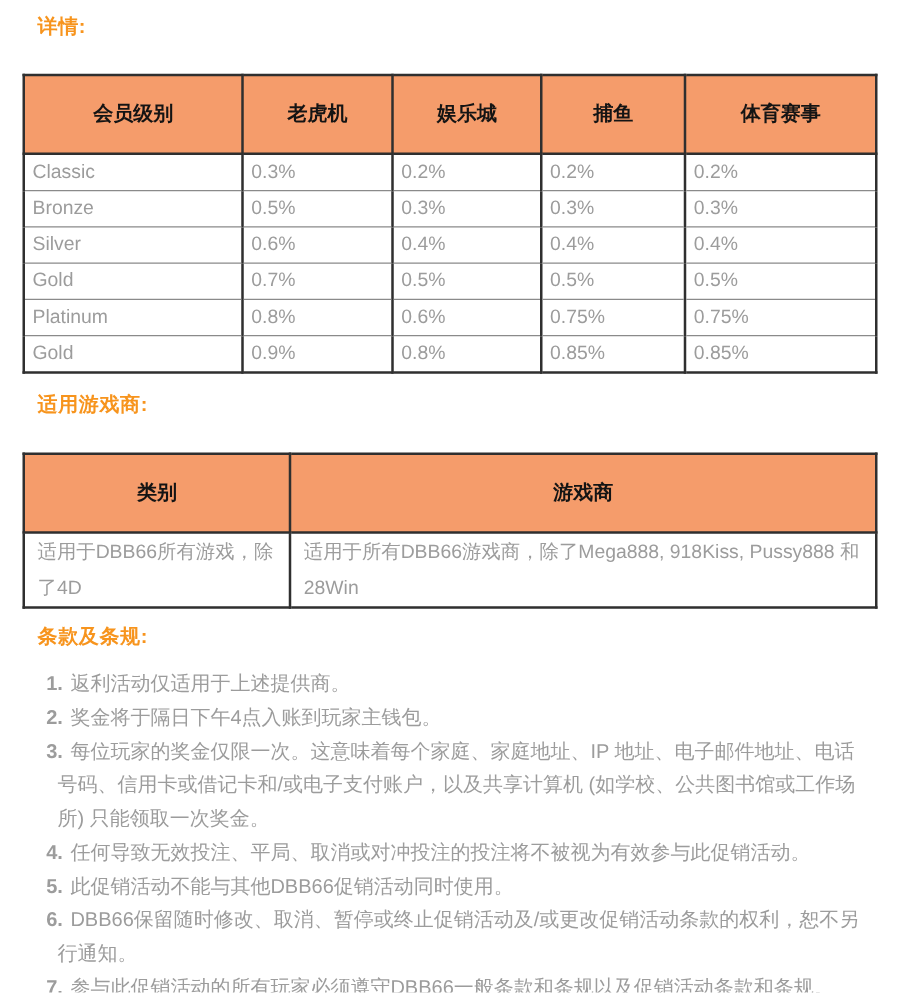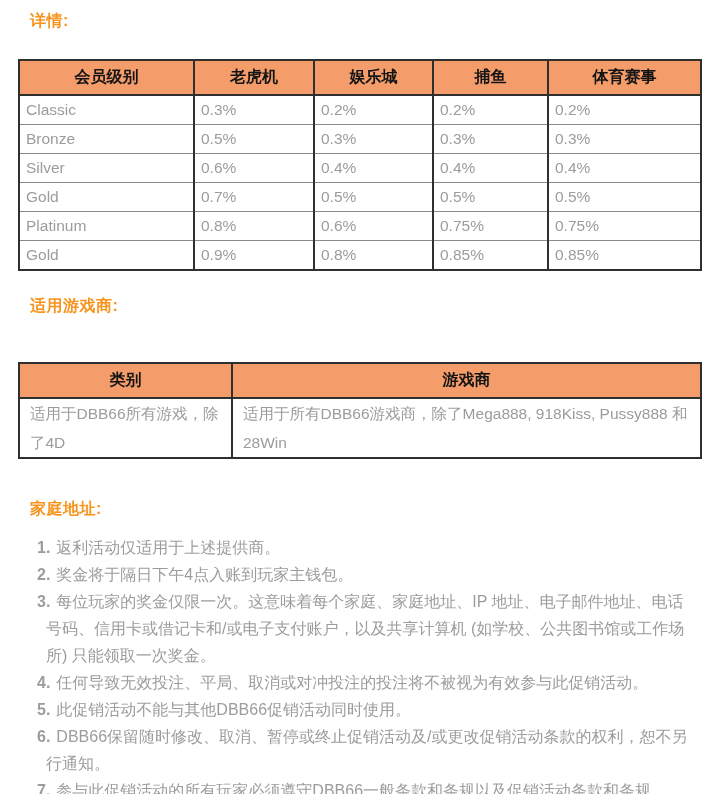"会员级别" .data-table th { padding: 4px 0 -> 18px 0 }
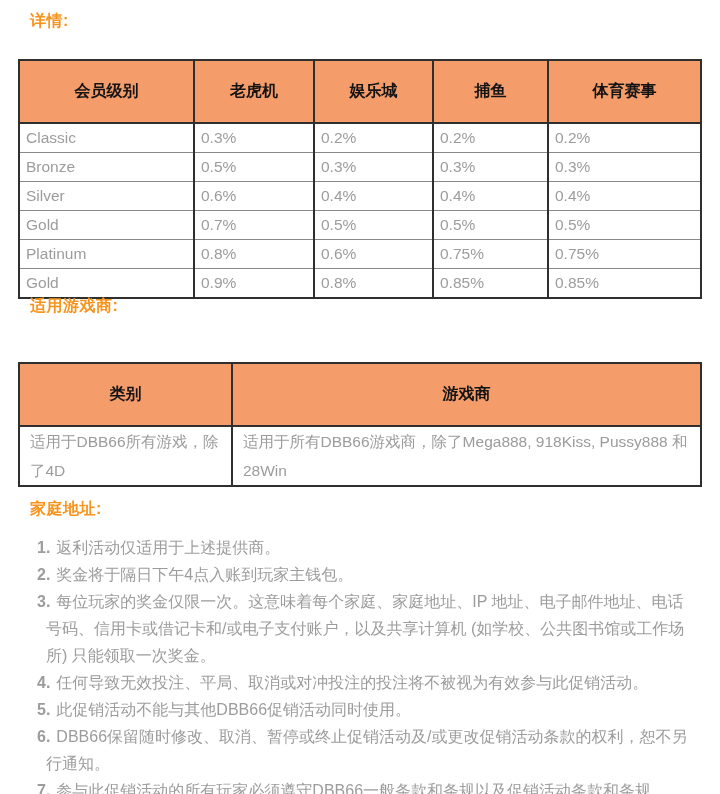"适用游戏商:" #heading-providers { top: 296px -> 314px }
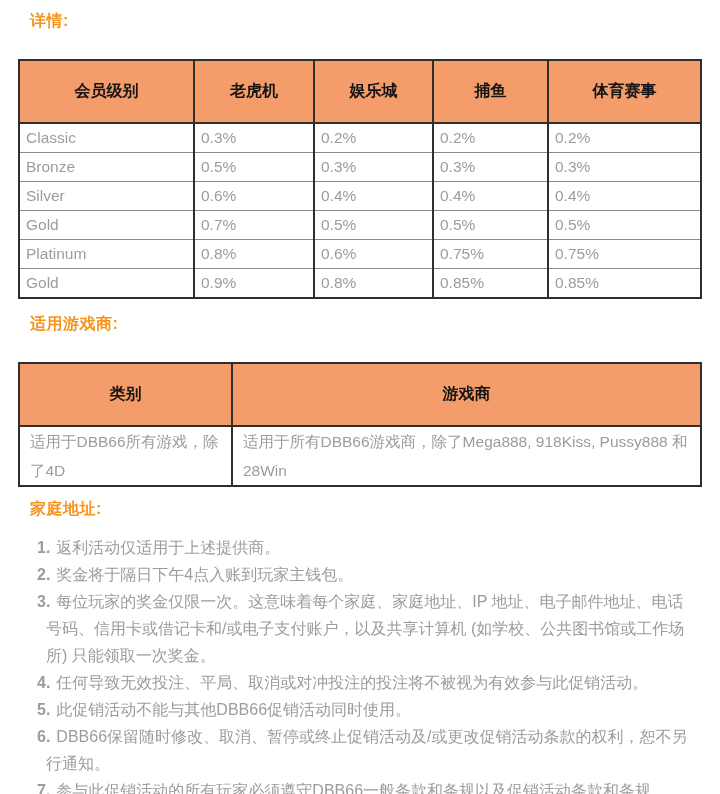"家庭地址:" div.section-heading { text: 家庭地址 -> 条款及条规 }
